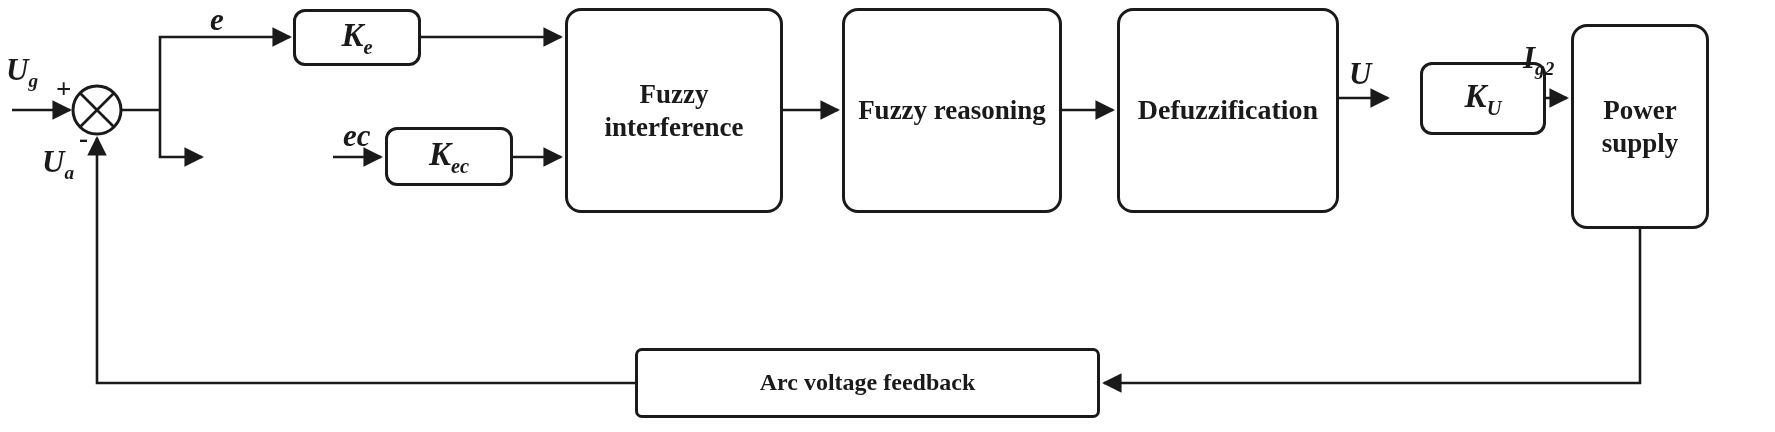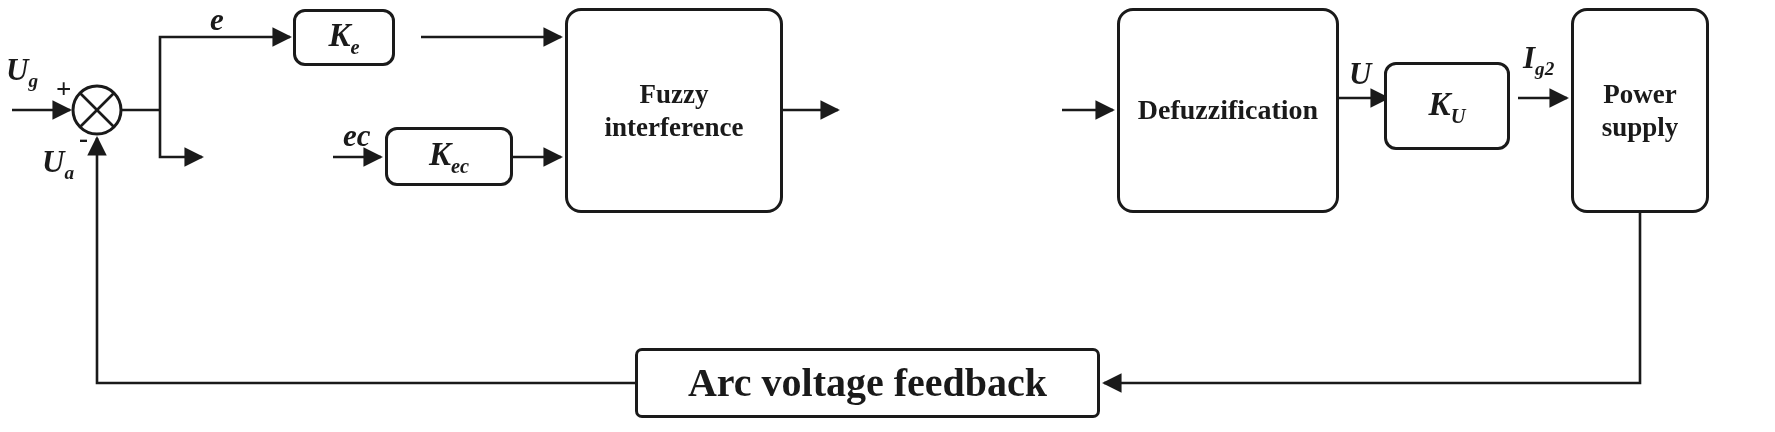"Ke" div.block { width: 102px -> 128px }
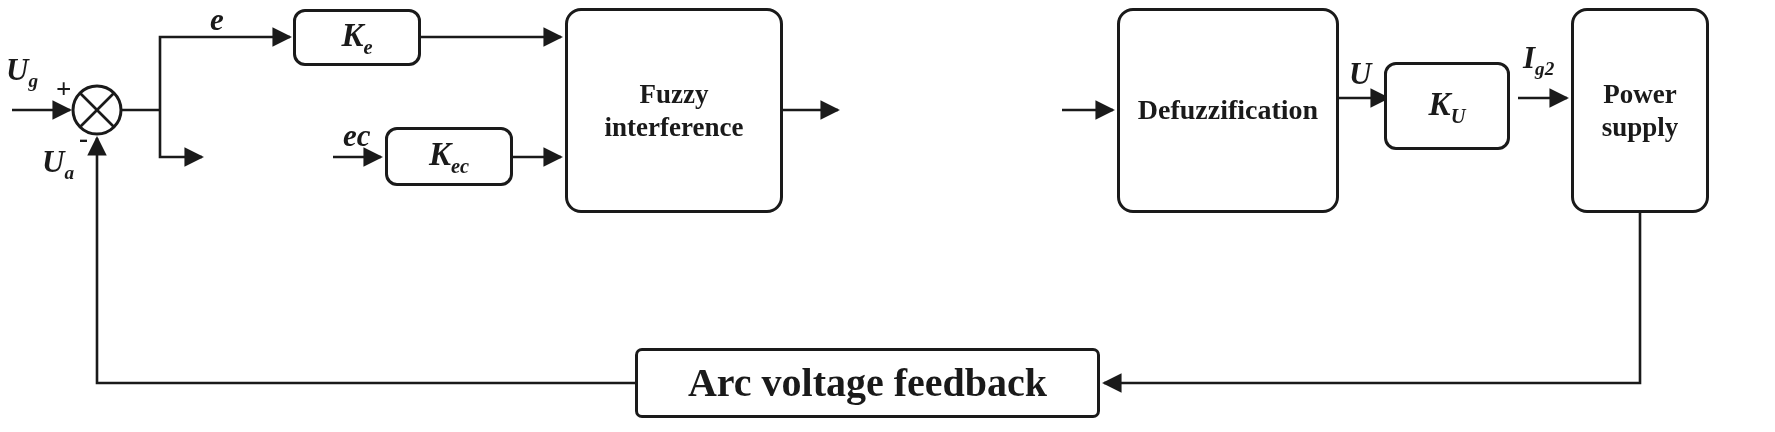"Fuzzy reasoning" div.block { html: none -> <div> <span>Fuzzy reasoning</span> </div> }
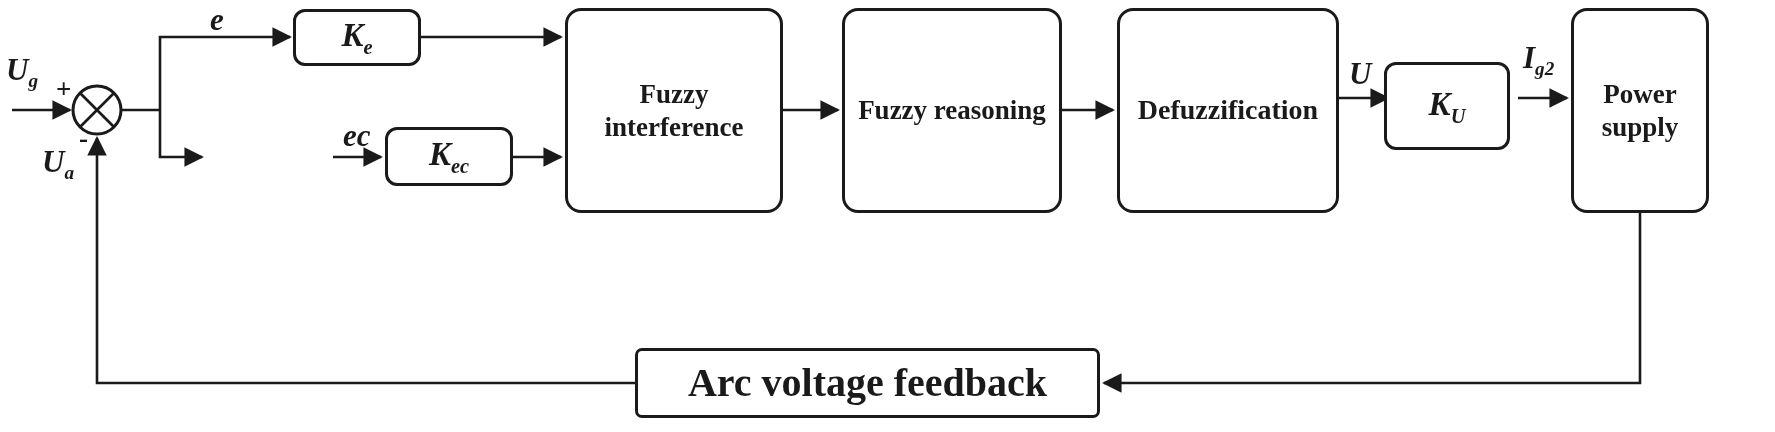"KU" div.block { height: 88px -> 73px; left: 1384px -> 1420px }
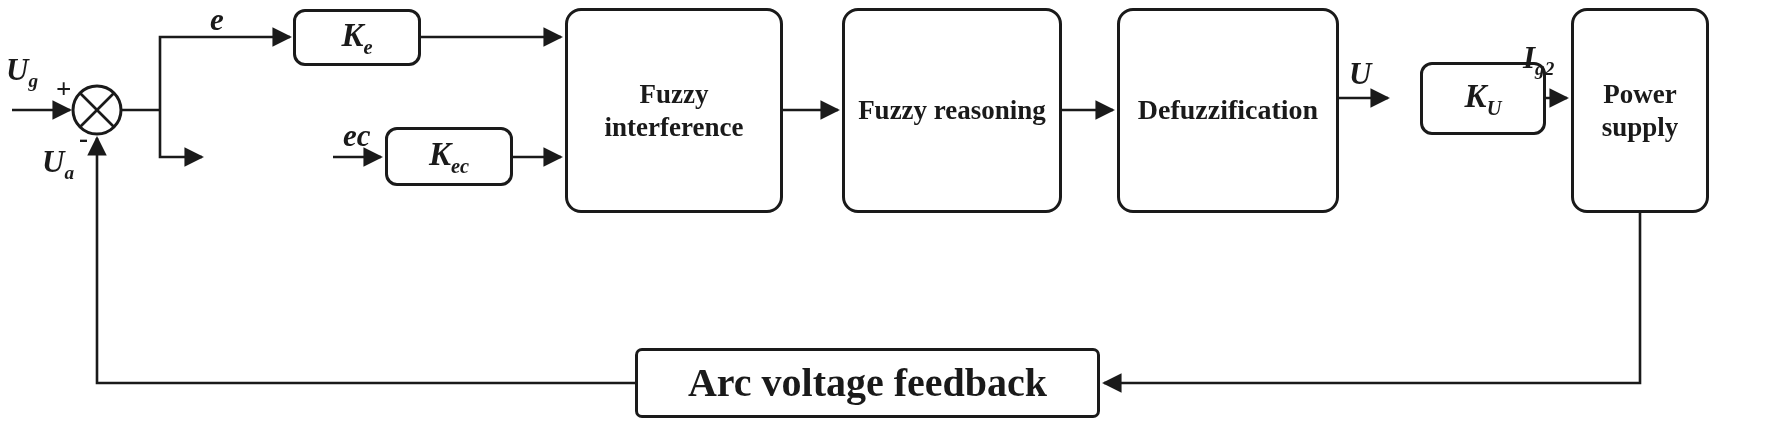"Power supply" div.block { top: 8px -> 24px }
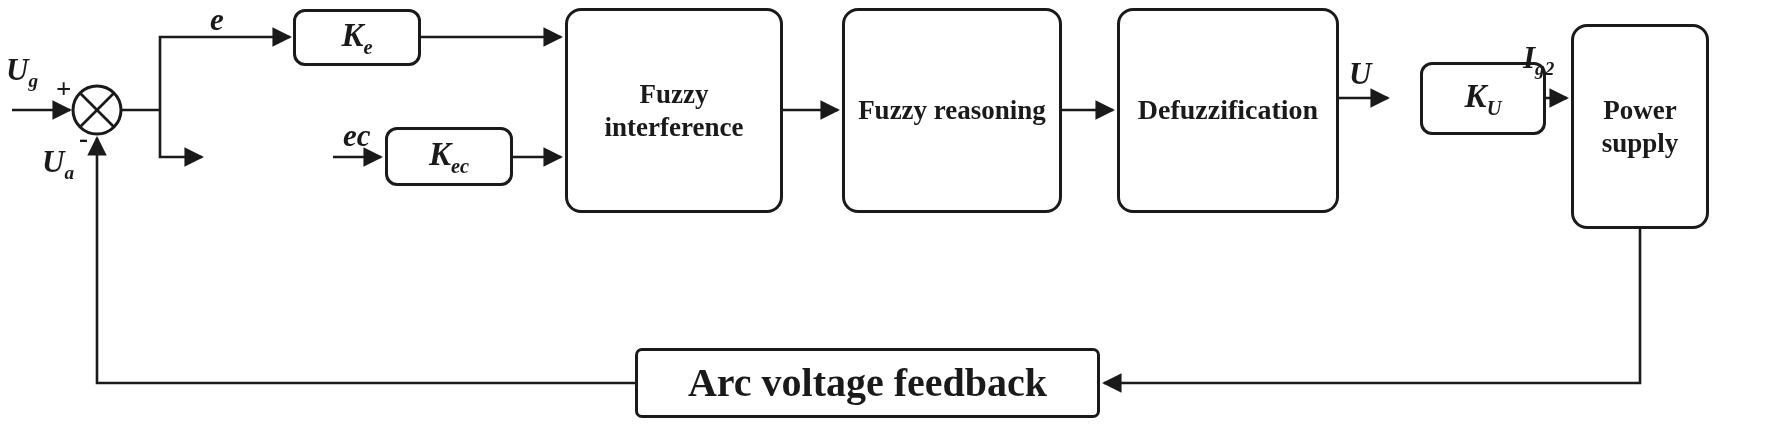"Arc voltage feedback" .block.wide { font-size: 40px -> 24px }
